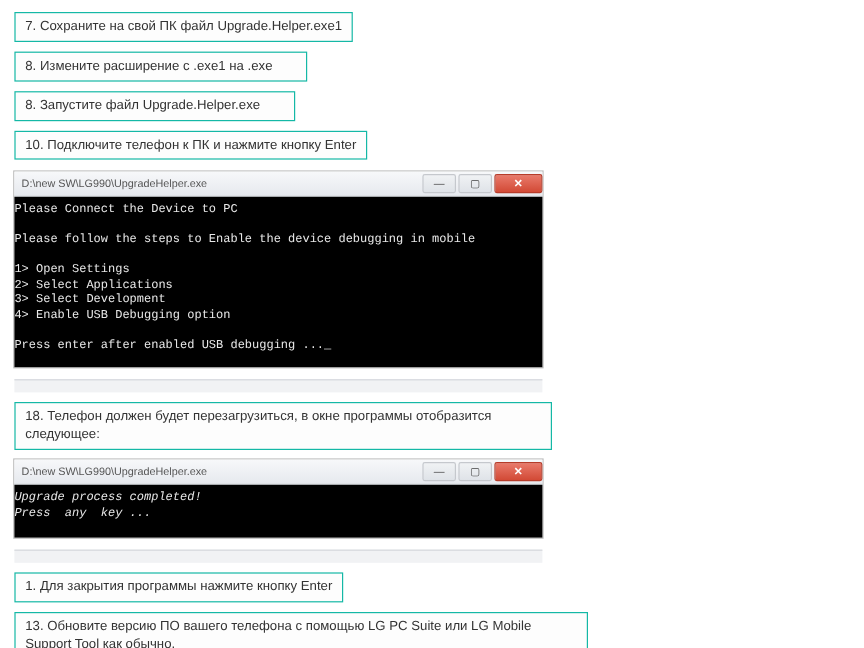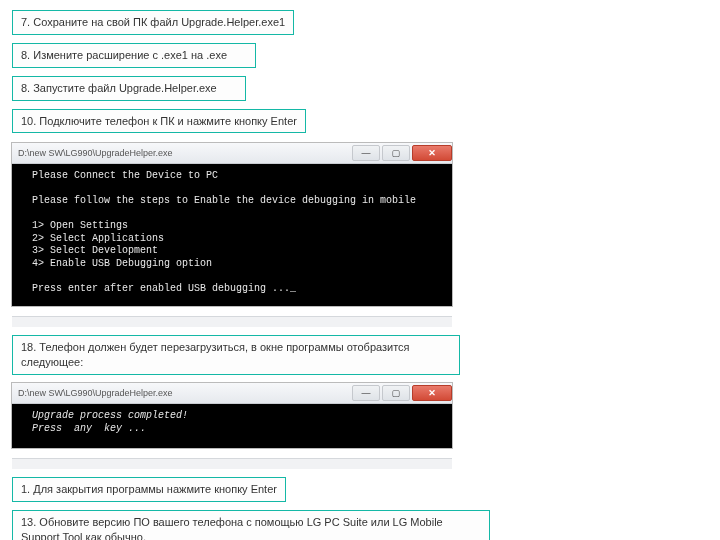"Please Connect the Device to" .console { padding: 6px 20px -> 6px 0 }
